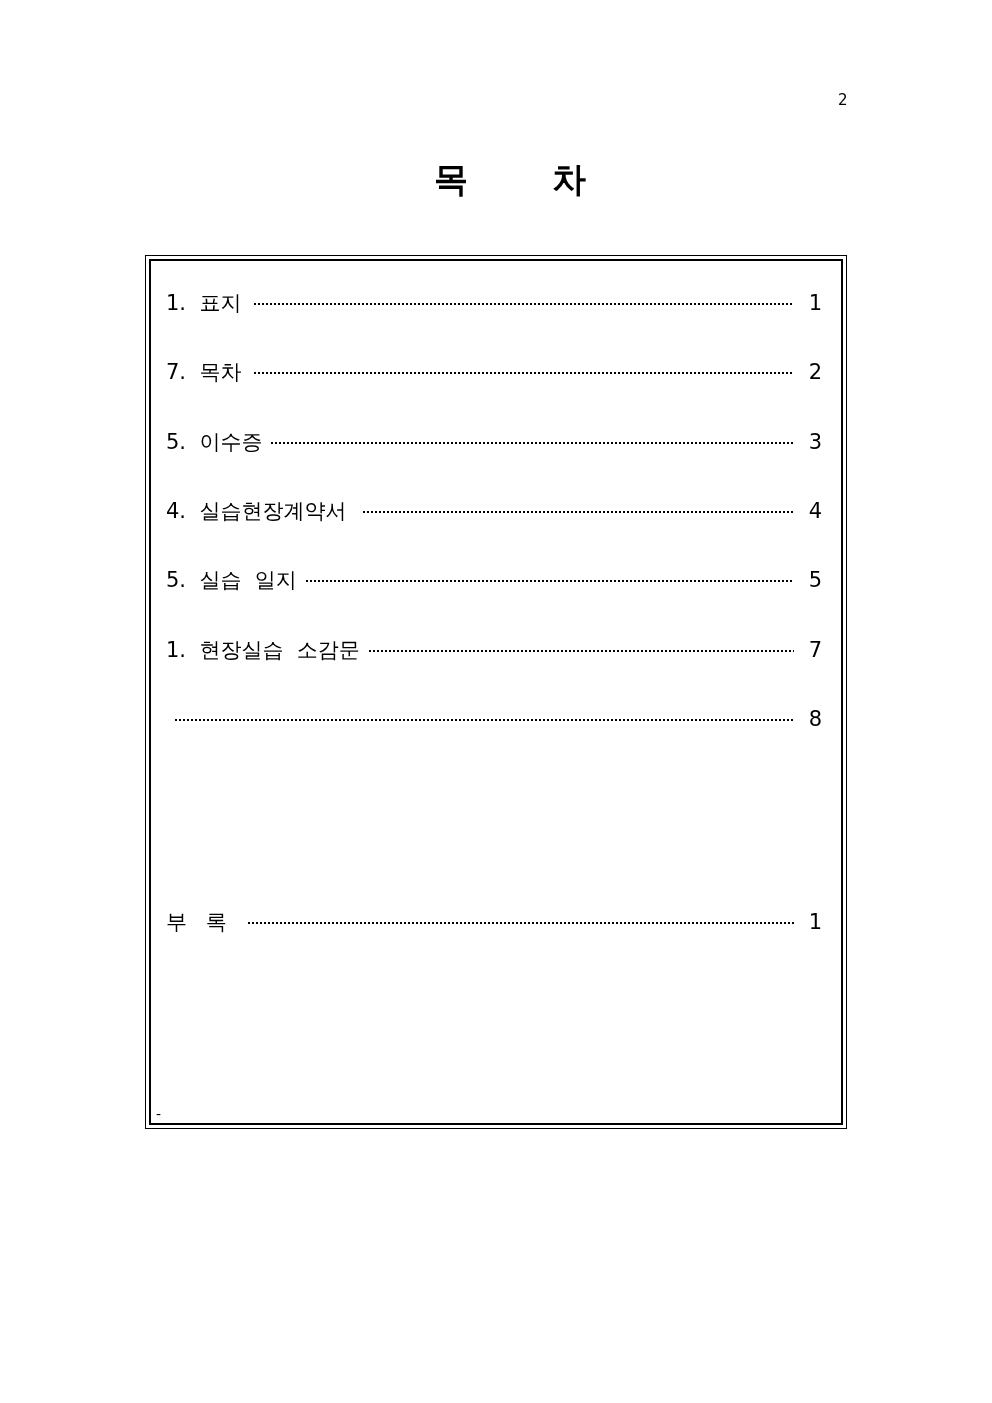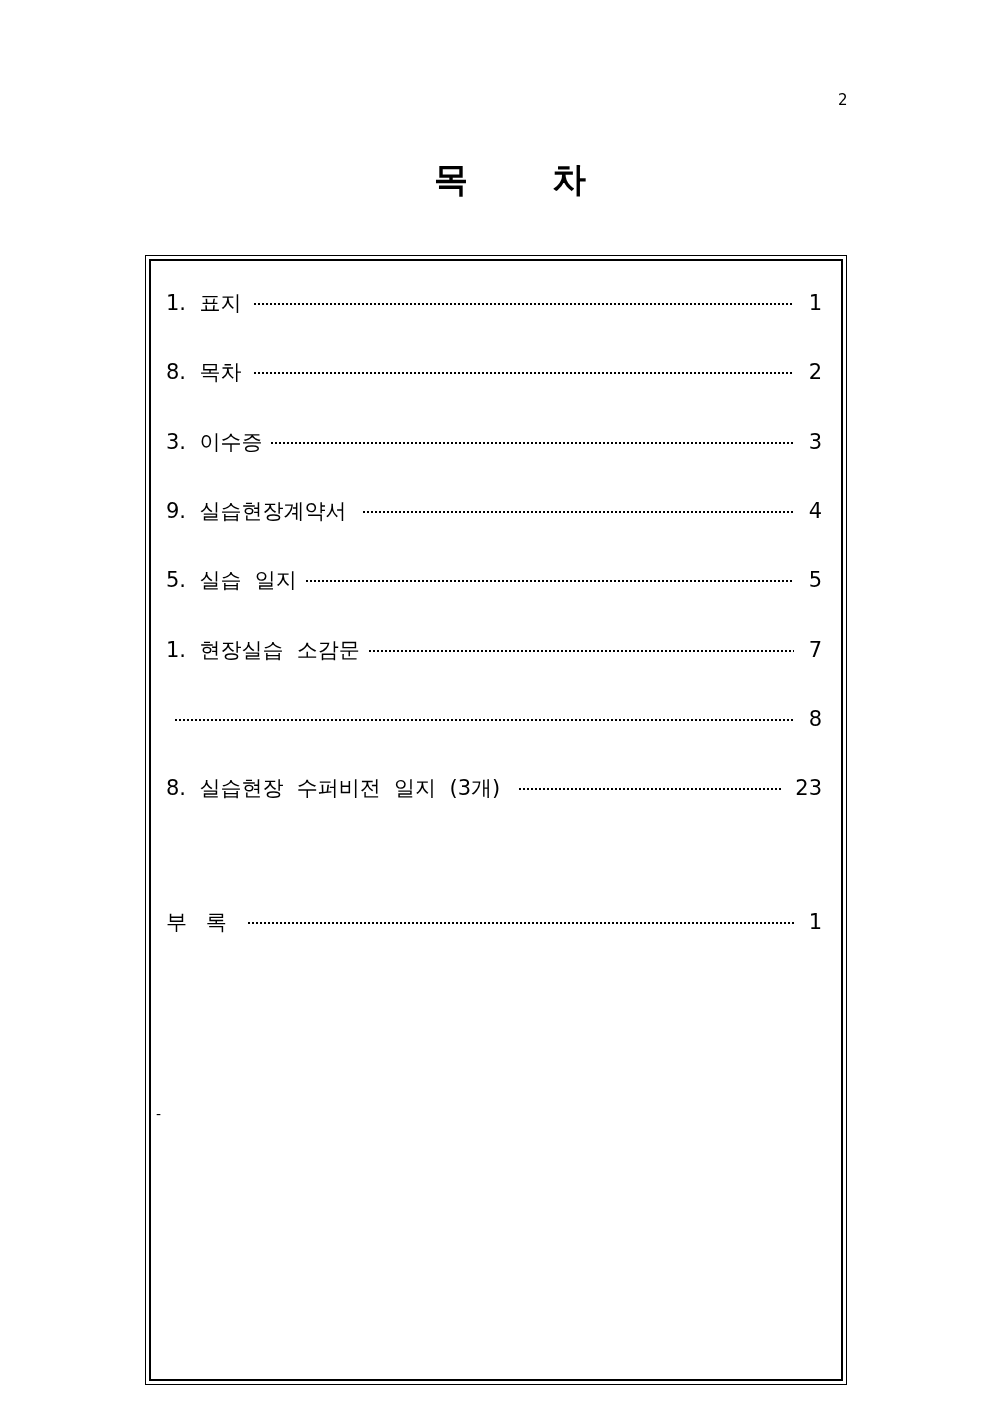"1. 표지" .toc-box { height: 1130px -> 874px }
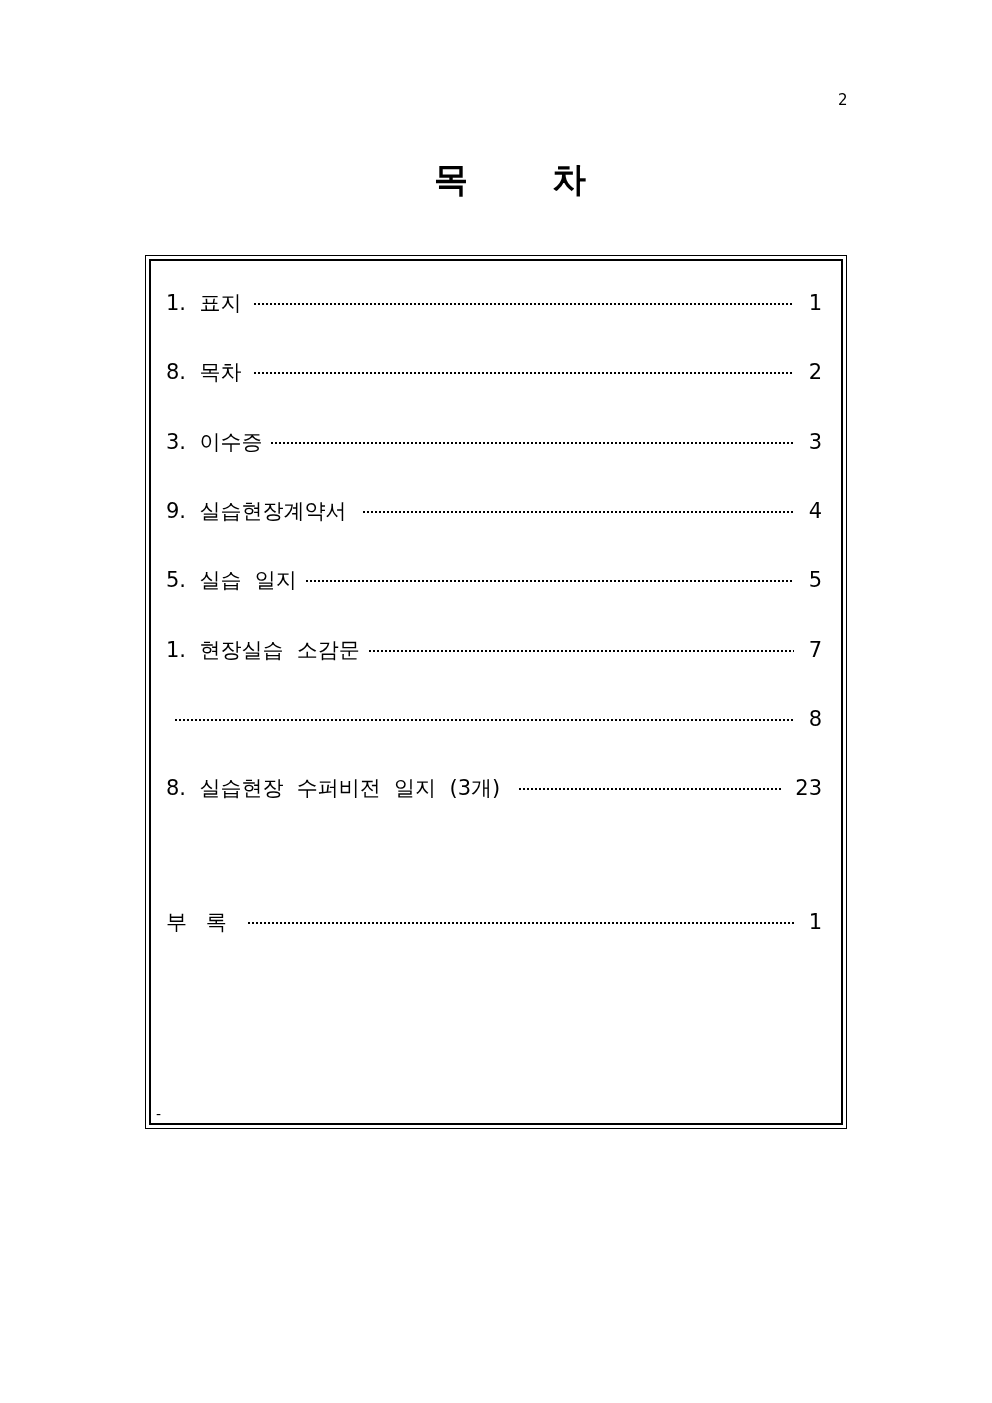"8. 목차" span.toc-label { text: 8 -> 7 }
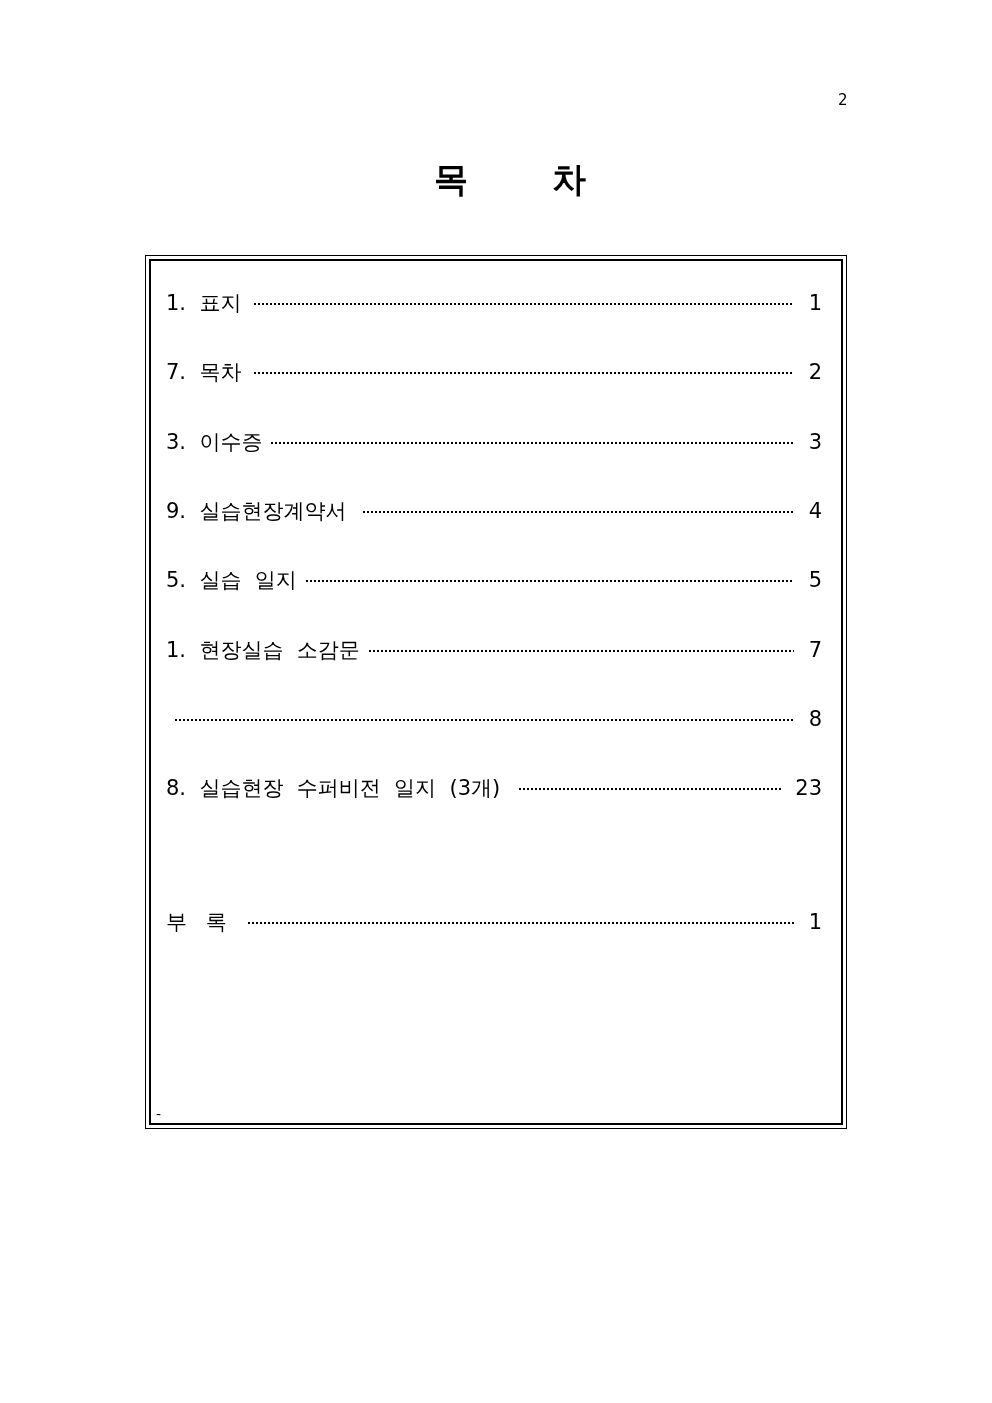"3. 이수증" span.toc-label { text: 3 -> 5 }
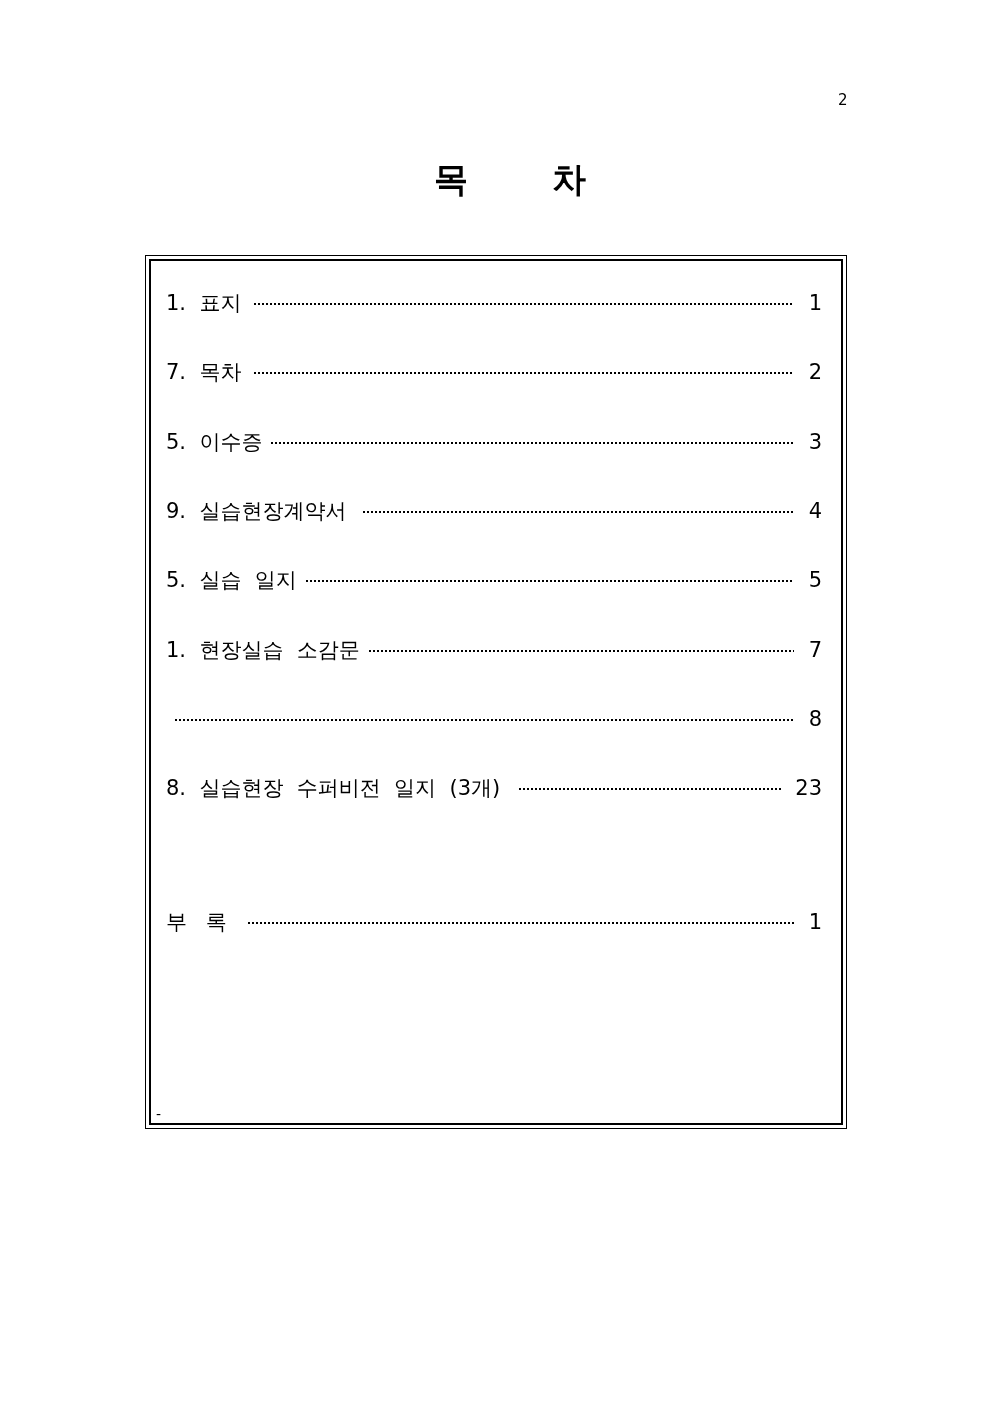"9. 실습현장계약서" span.toc-label { text: 9 -> 4 }
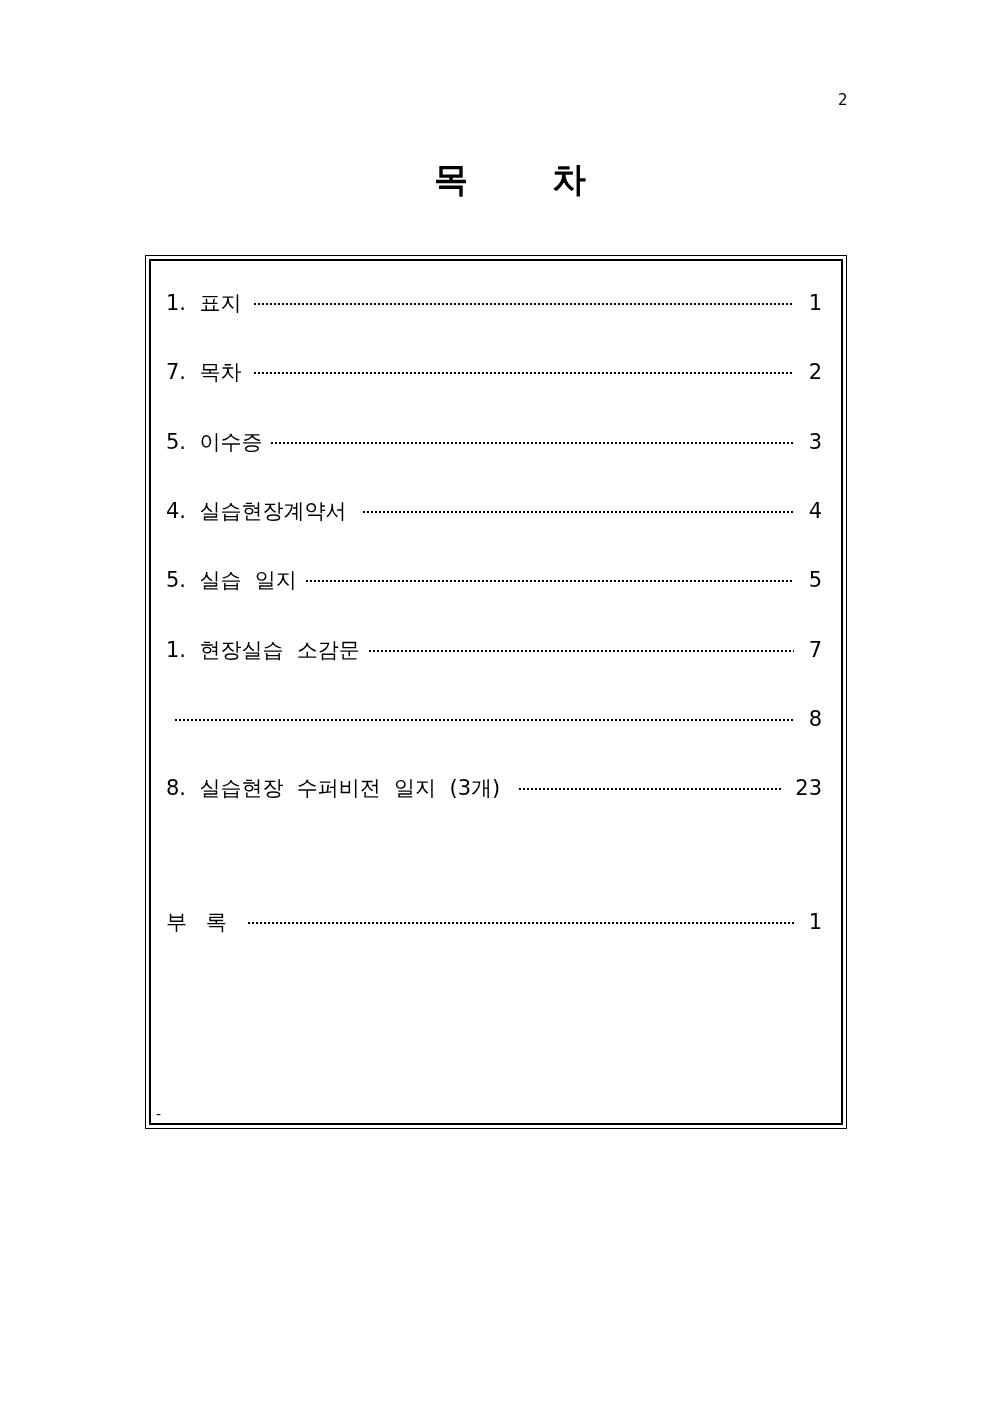"8. 실습현장 수퍼비전 일지 (3개)" div.toc-row { html: <div> <span>8. 실습현장 수퍼비전 일지 (3개)</span> <span></span> <span>23</span> </div> -> none }
